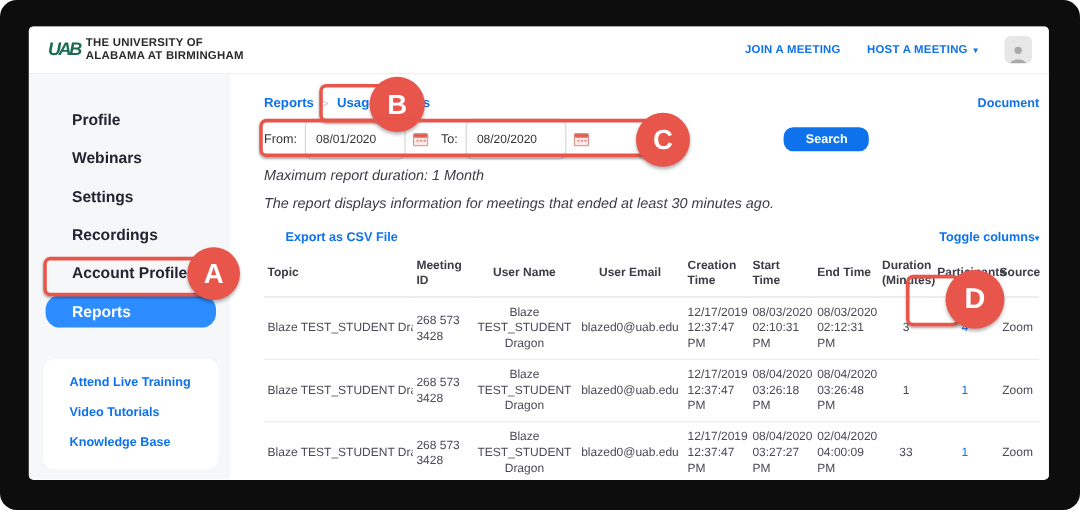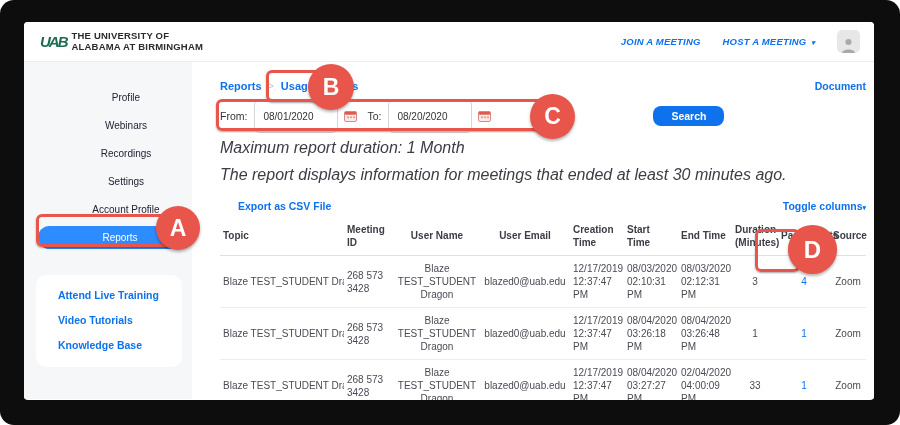"JOIN A MEETING" .top-link { font-style: italic -> none }
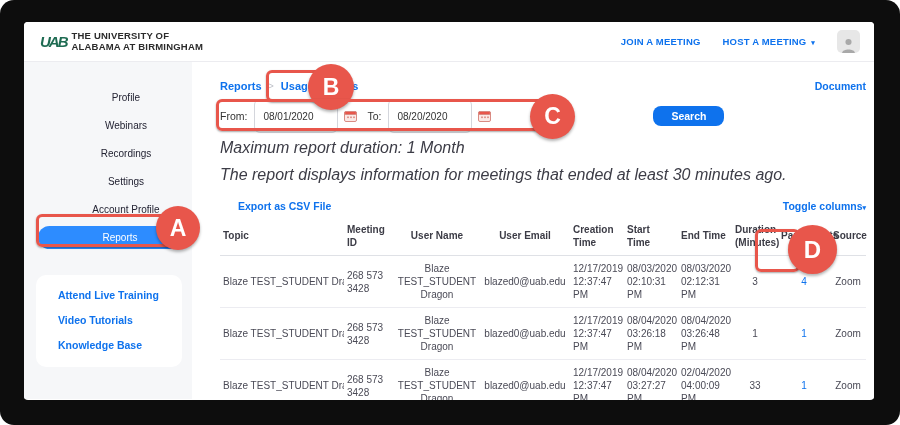"Profile" .nav-item { font-size: 10px -> 13px; font-weight: 400 -> 700; text-align: center -> none }
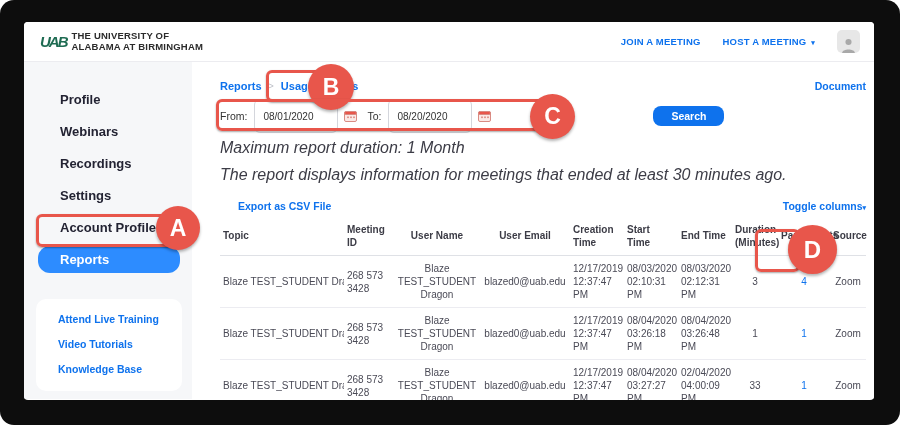"Maximum report duration: 1 Month" .note { font-size: 16px -> 12px }
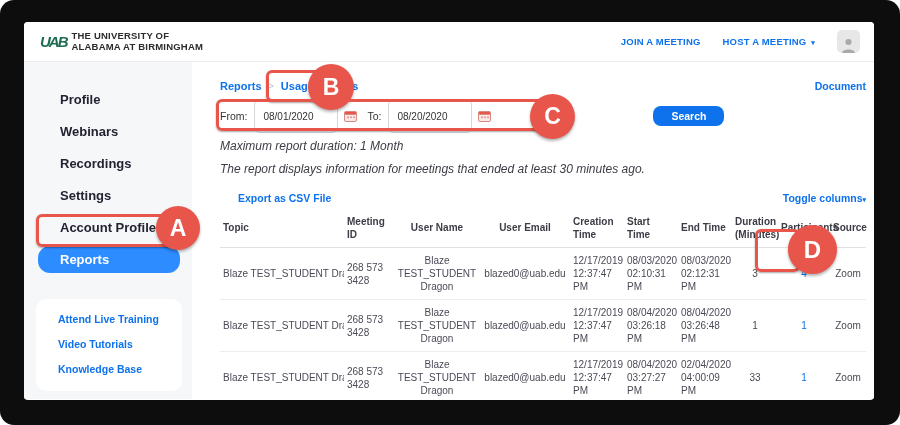"Recordings" div.nav-item { order: before "Settings" -> after "Settings" }
